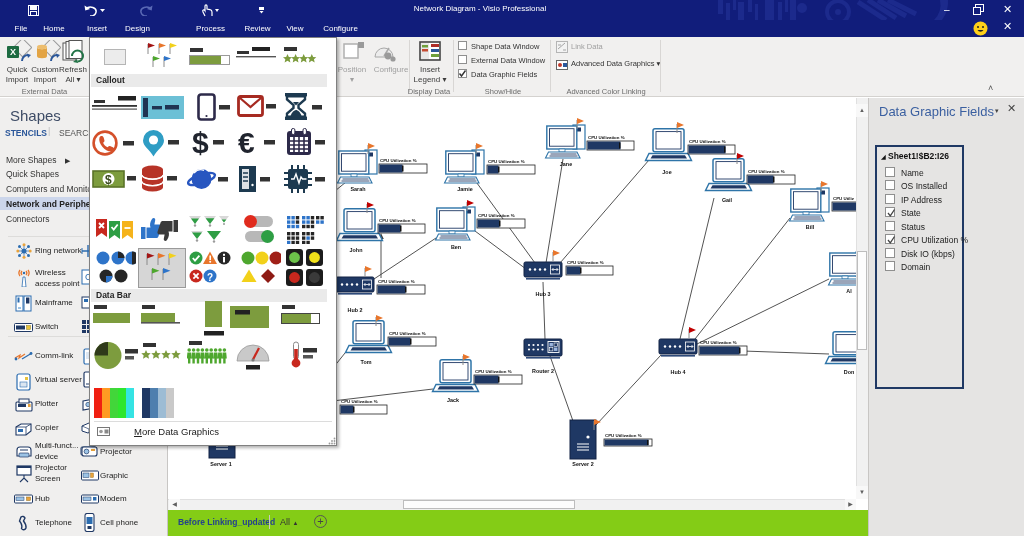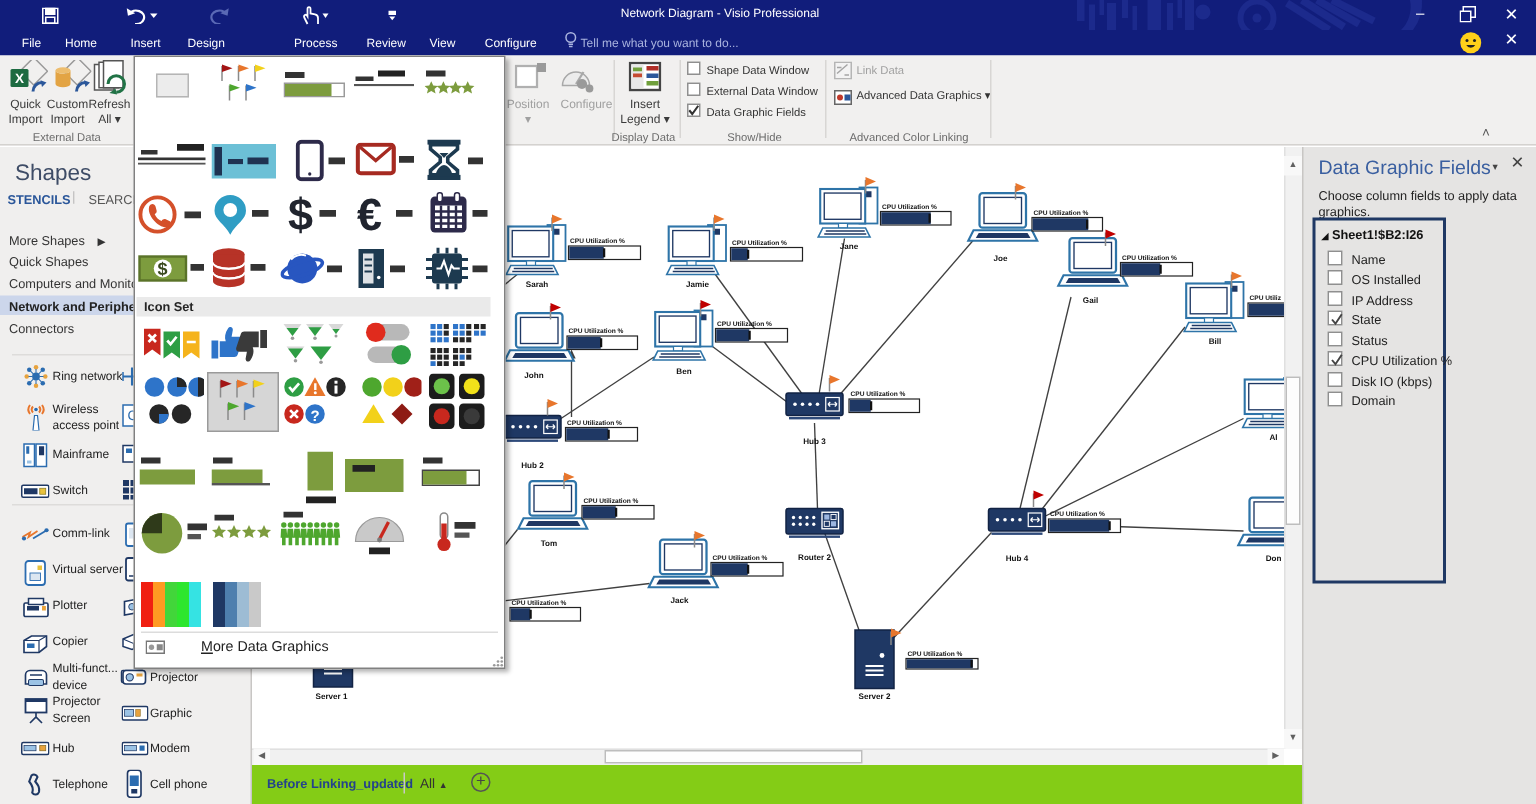"Tell me what you want" div.tab { html: <div><svg> <circle></circle> <path></path> </svg> Tell me what you want to do...</div> -> none }
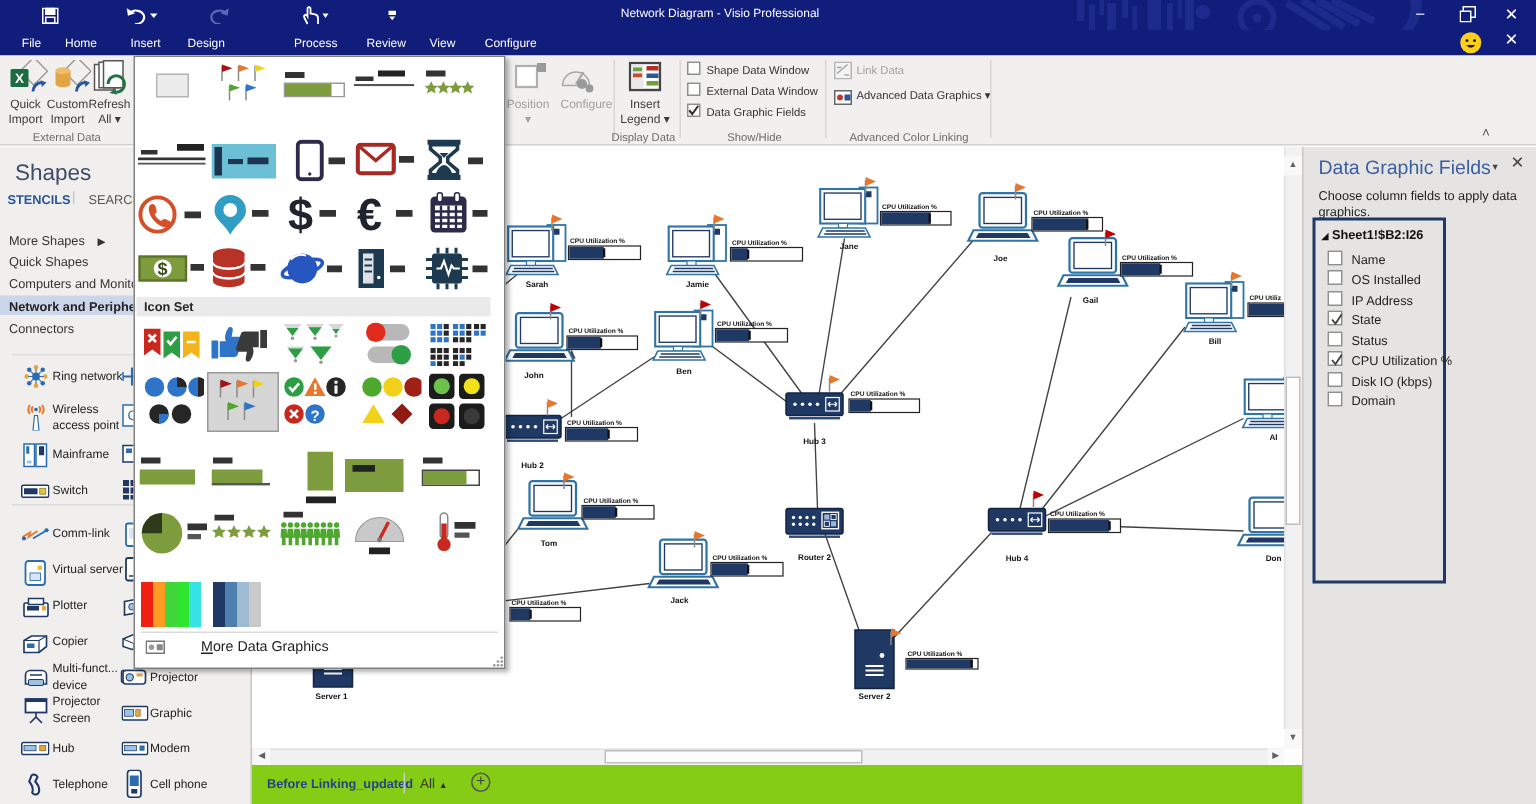"Callout" div.ddhead { html: none -> <div>Callout</div> }
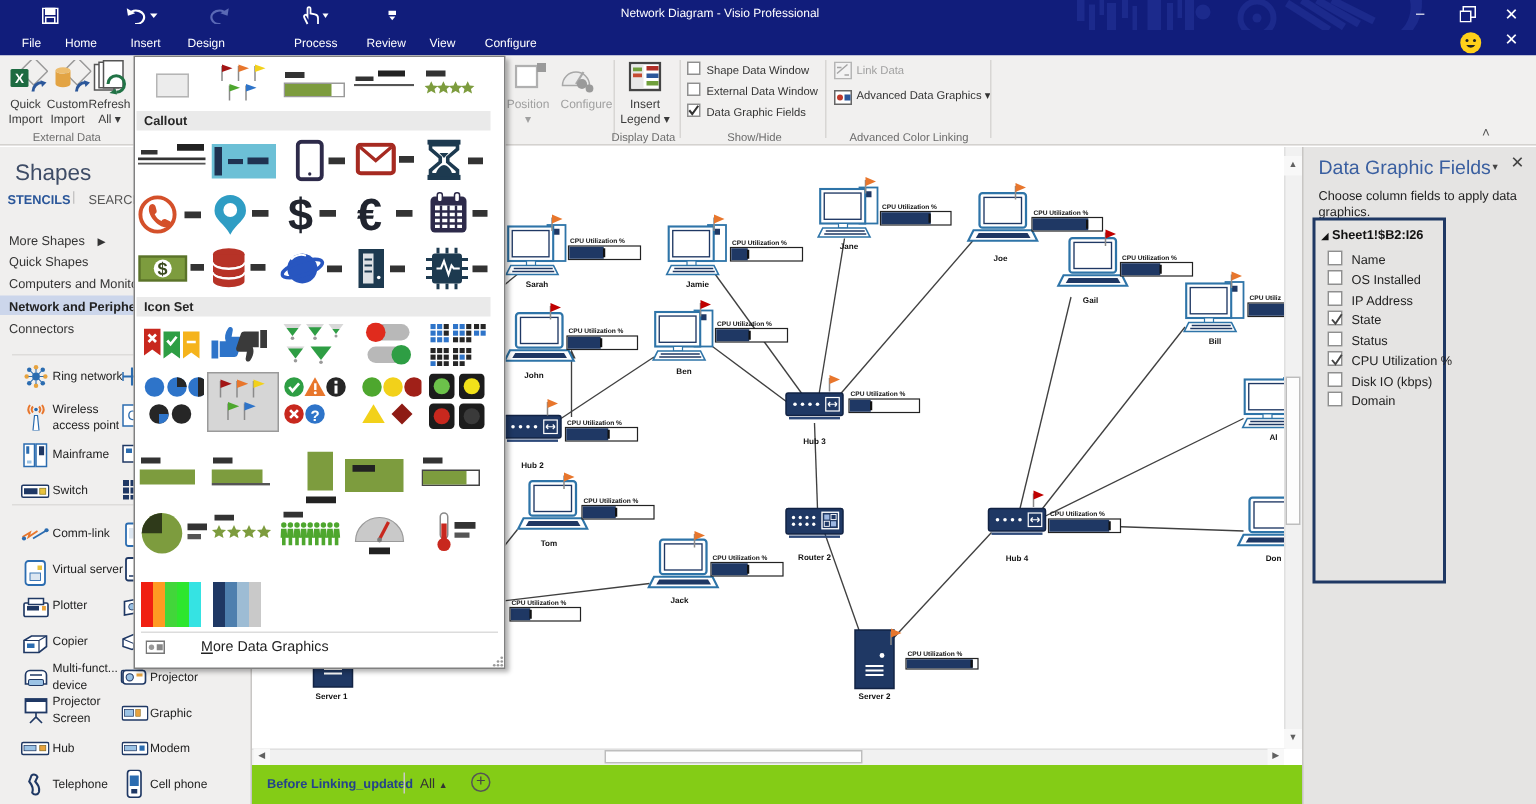"Choose column fields to apply" div.abs { html: <div>Choose column fields to apply data<br>graphics.</div> -> none }
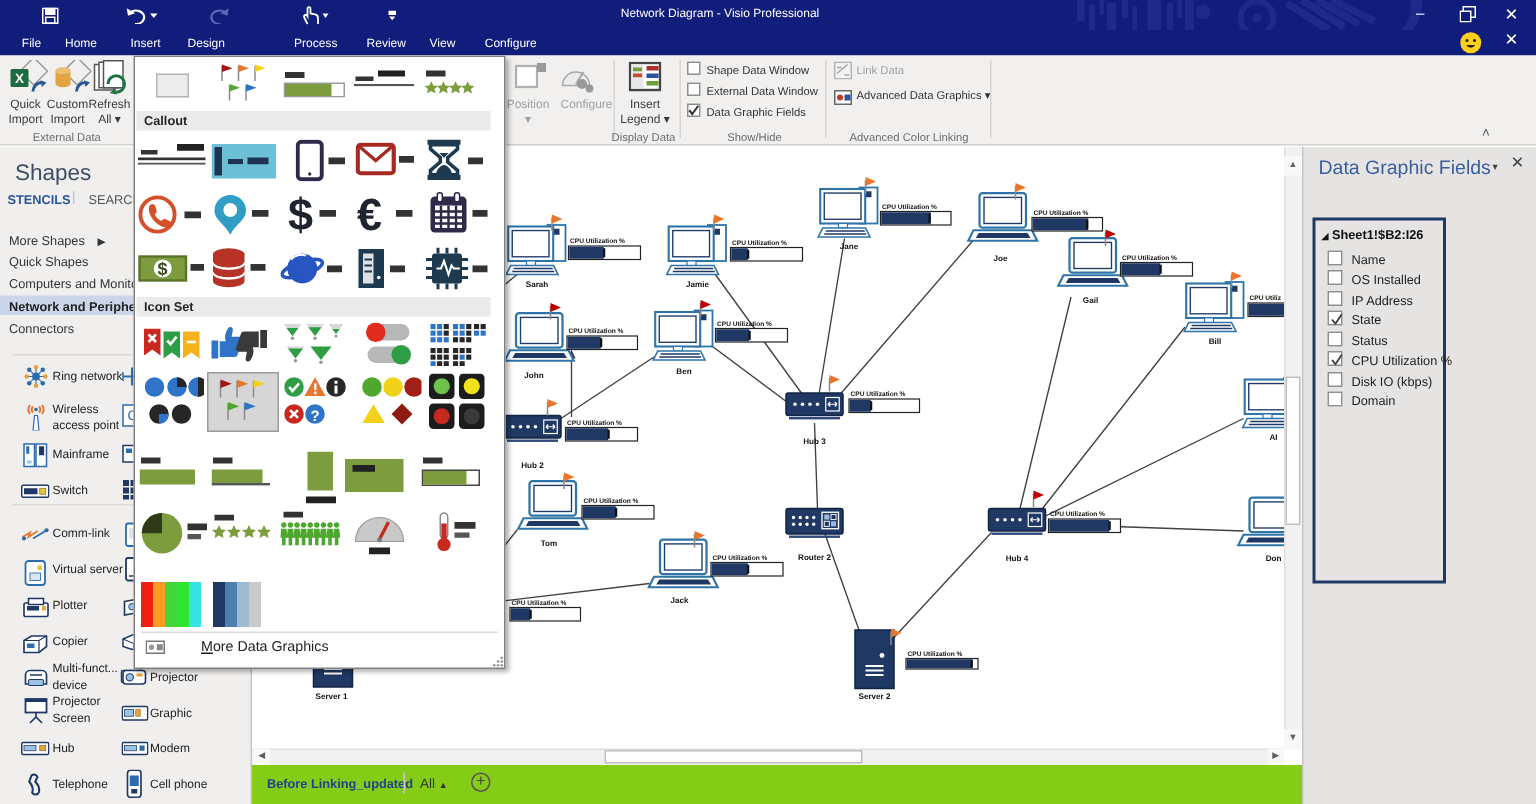"Icon Set" div.ddhead { html: <div>Icon Set</div> -> none }
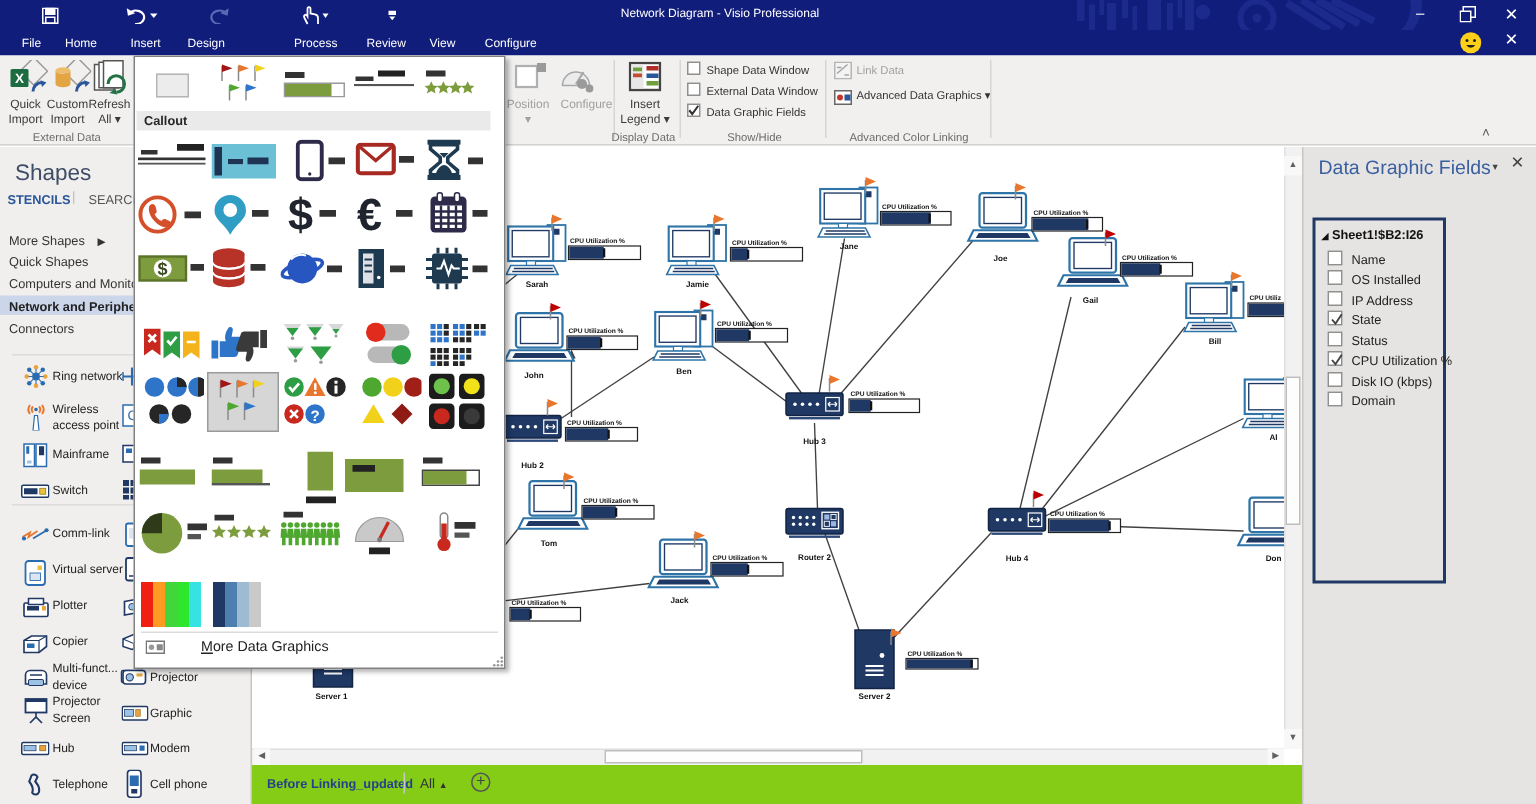"Data Bar" div.ddhead { html: none -> <div>Data Bar</div> }
